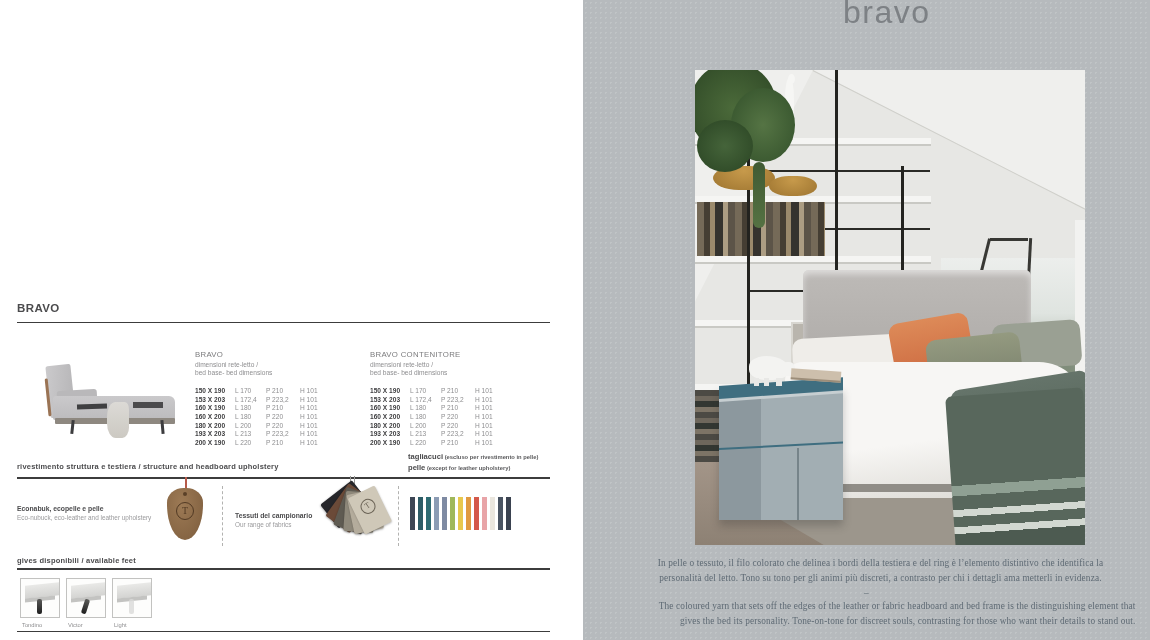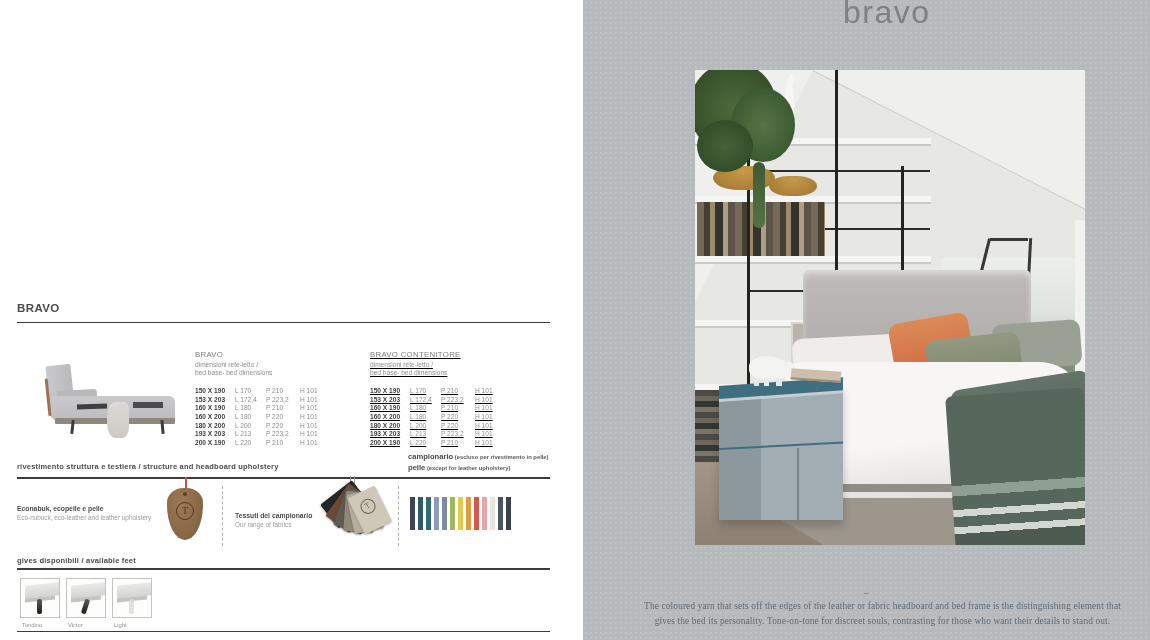"BRAVO CONTENITORE" .spec-table:nth-child(2) { text-decoration: underline -> none }
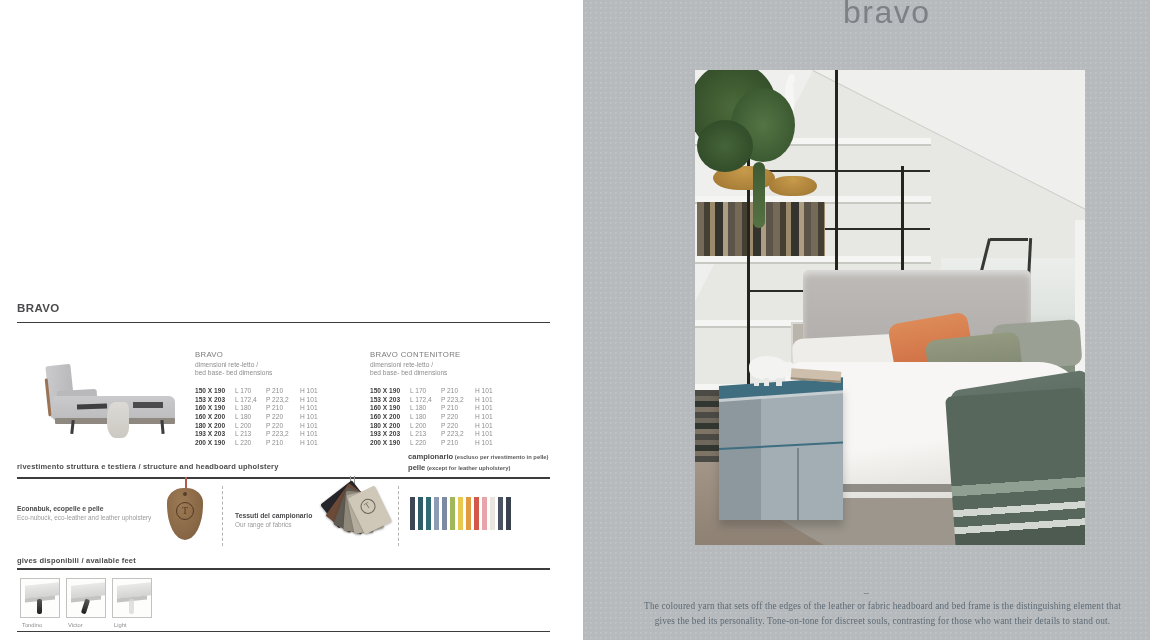"campionario" b { text: campionario -> tagliacuci }
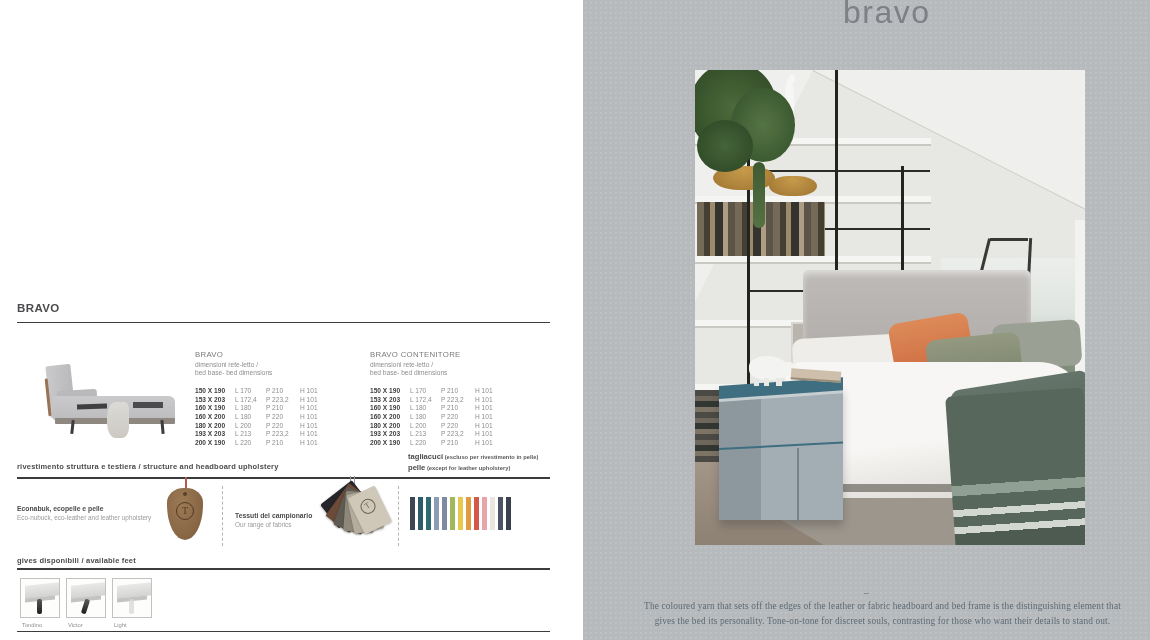"In pelle o tessuto, il" div.caption { html: none -> <div>In pelle o tessuto, il filo colorato che delinea i bordi della testiera e del ring è l’elemento distintivo che identifica la personalità del letto. Tono su tono per gli animi più discreti, a contrasto per chi i dettagli ama metterli in evidenza.</div> }
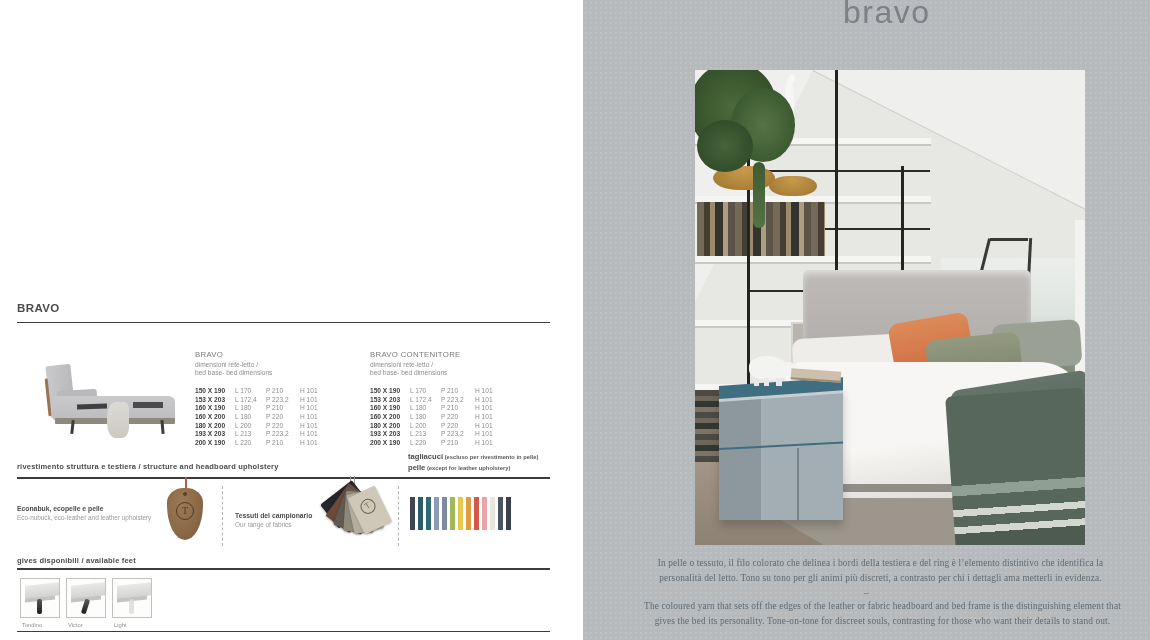"The coloured yarn that sets" .caption-en { margin-left: 16px -> 26px; text-align: none -> right }
